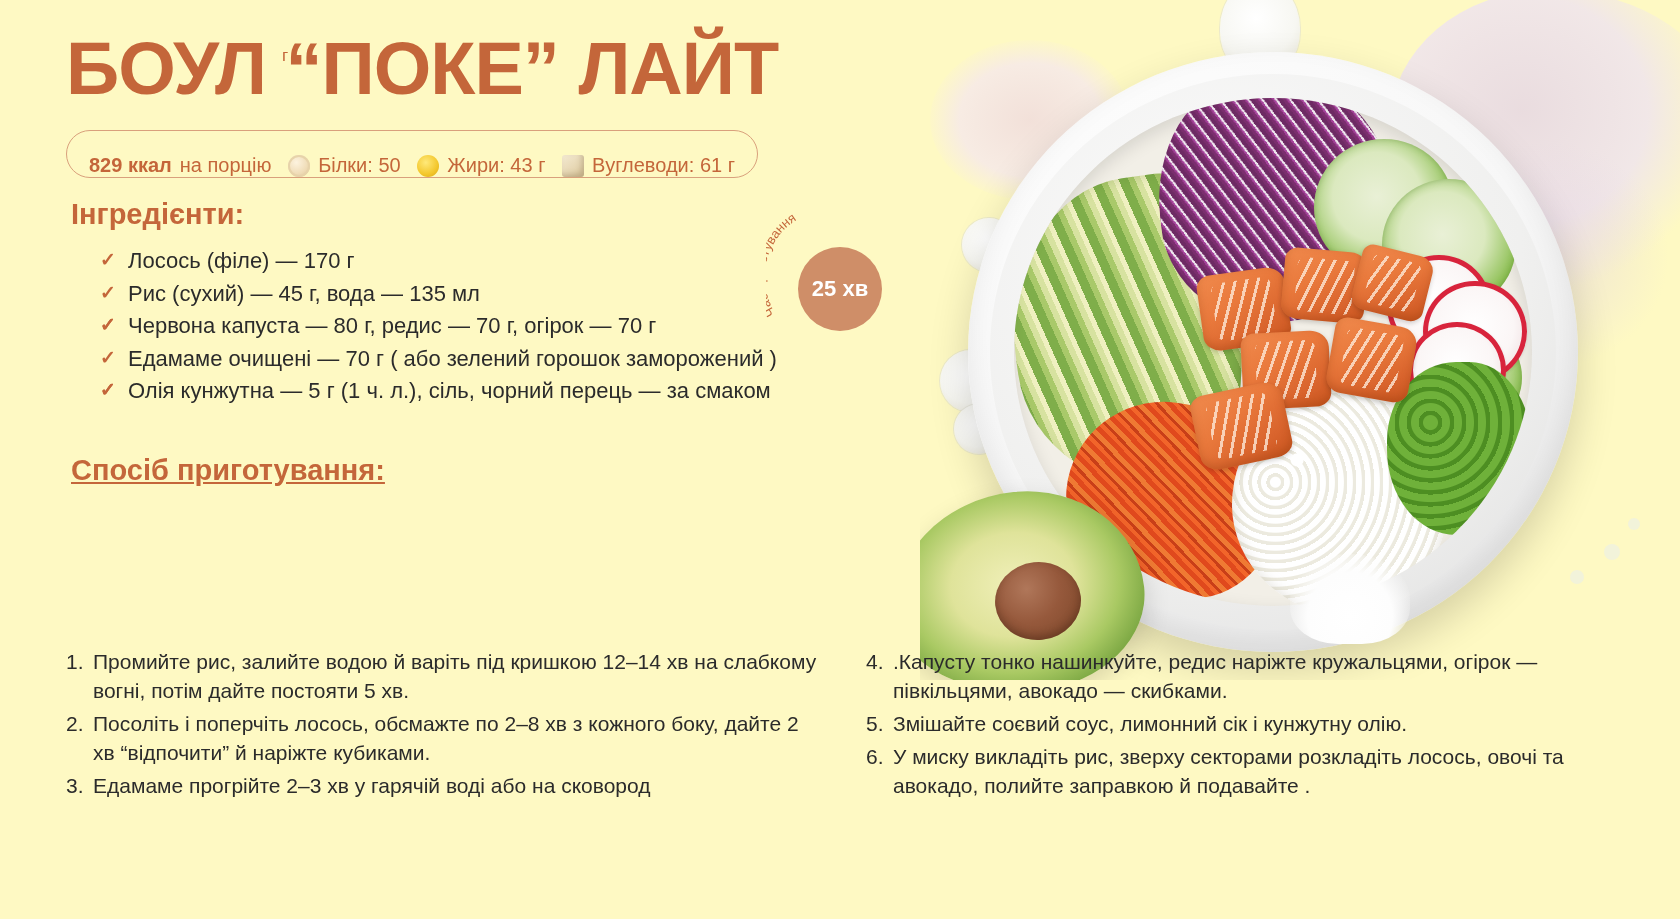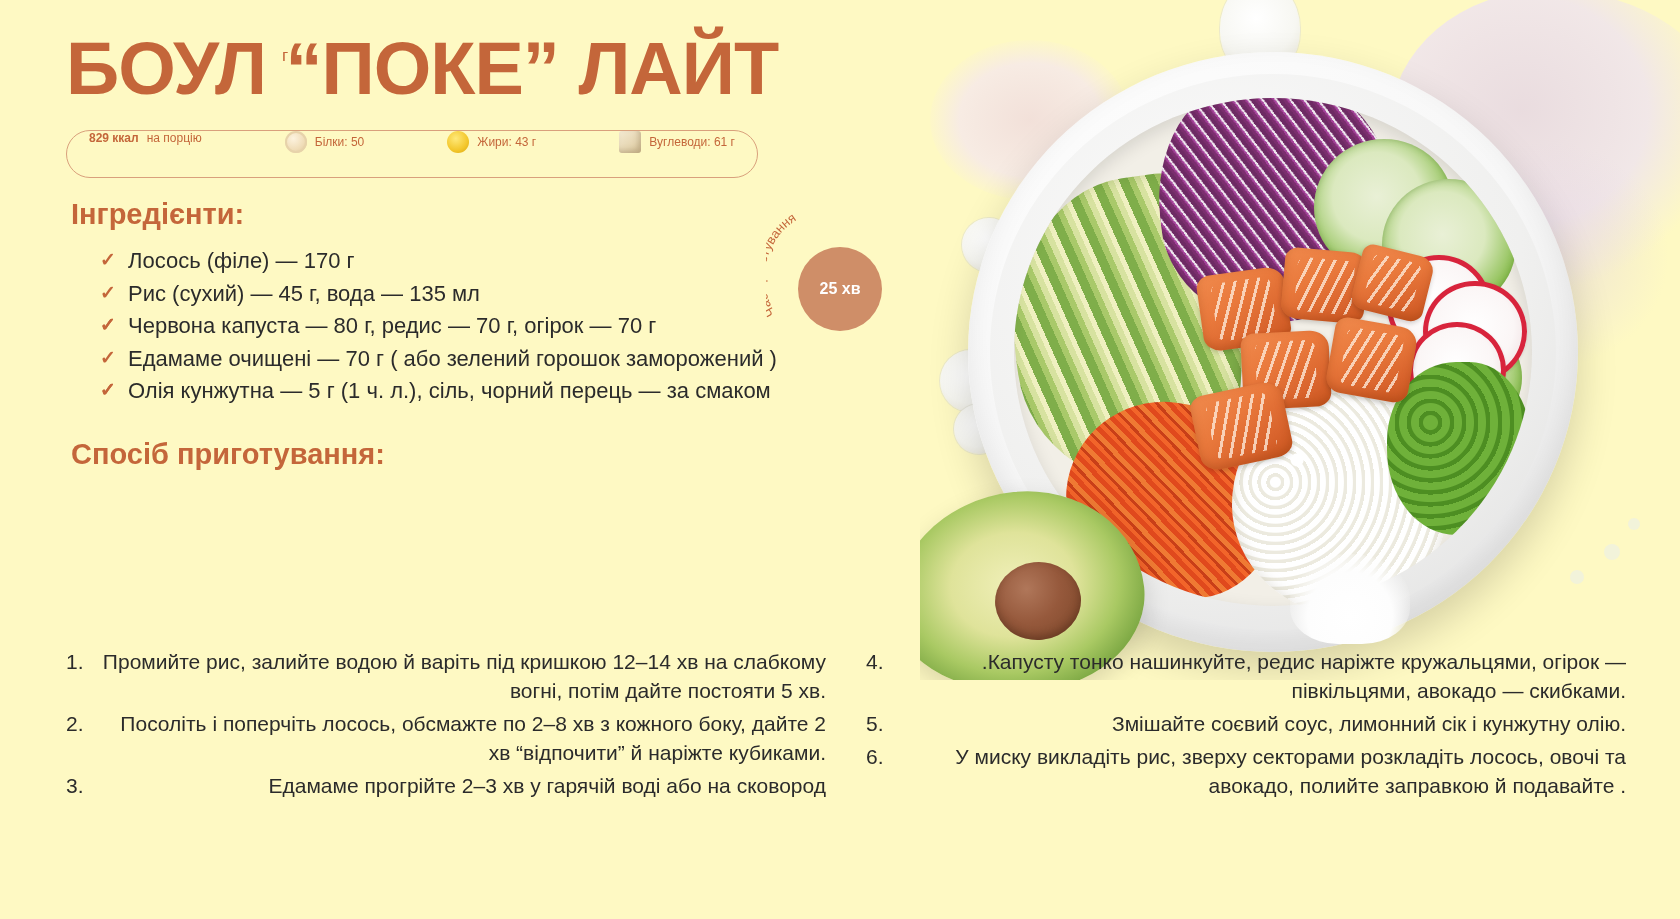"829 ккал" .nutri { align-items: flex-start -> flex-end; font-size: 12px -> 20px }
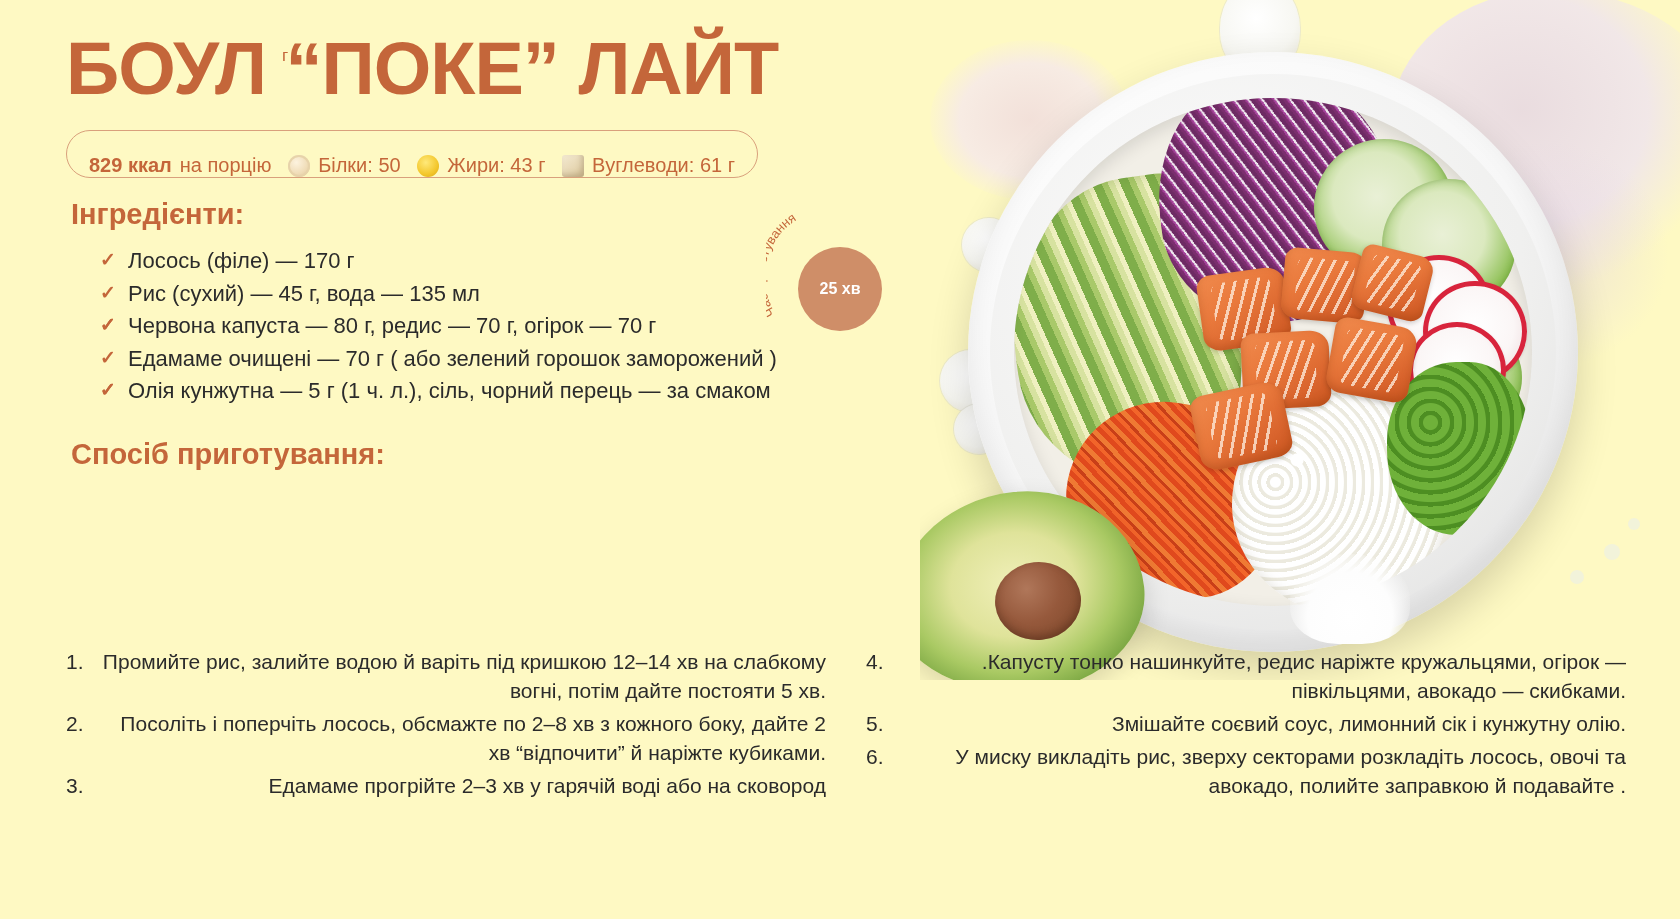"25 хв" .time-circle { font-size: 16px -> 22px }
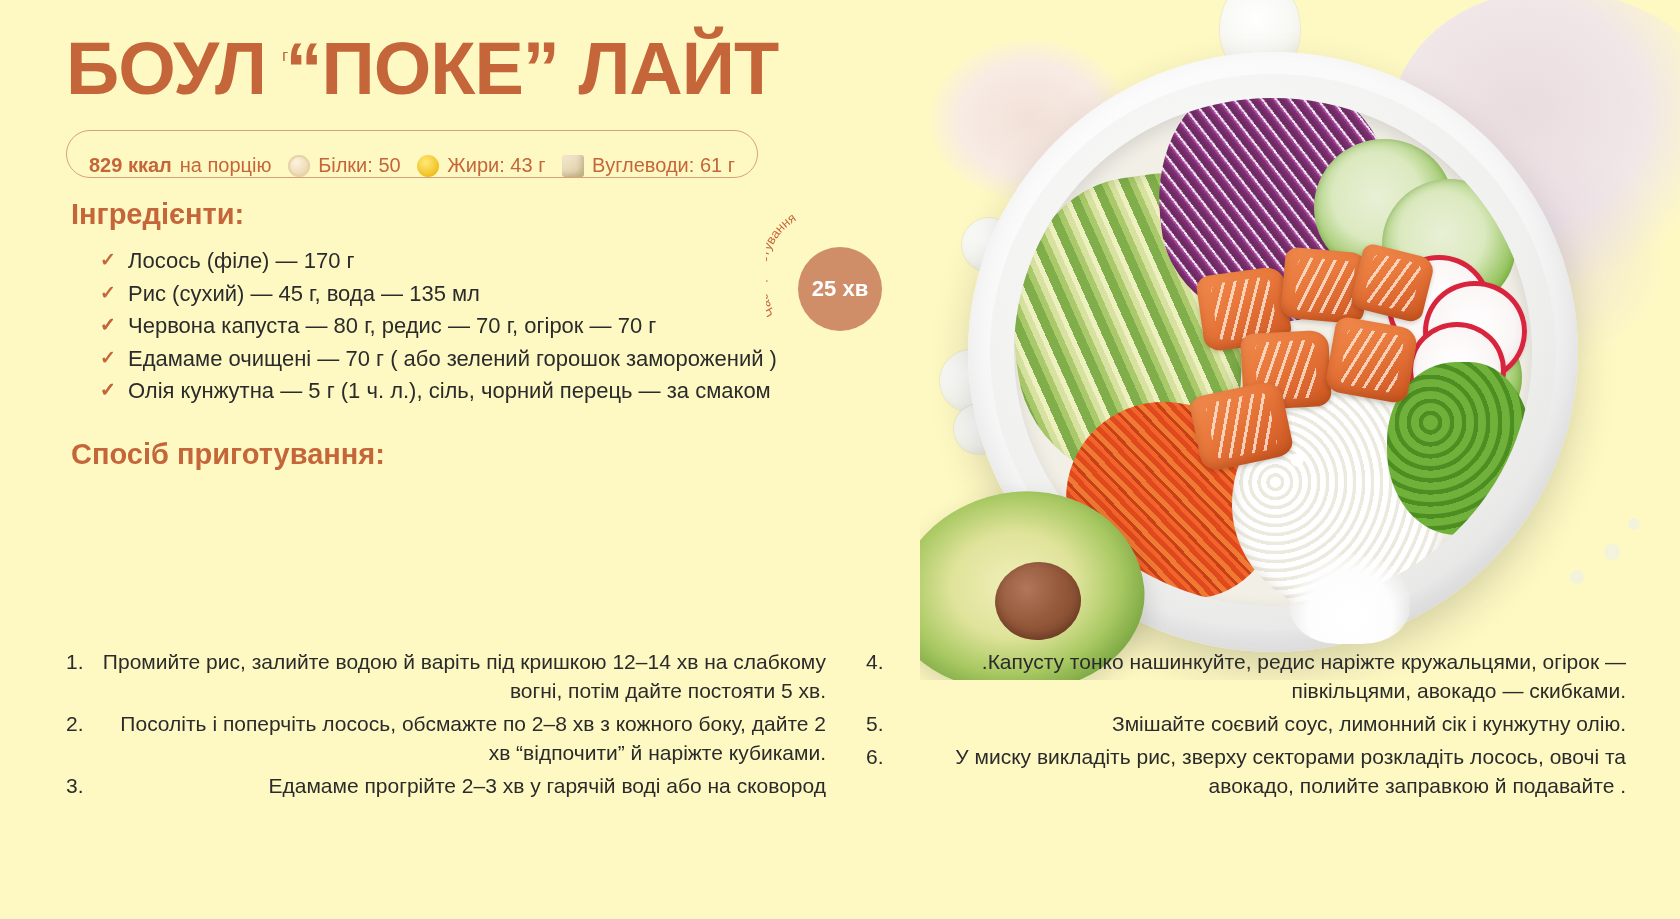"Спосіб приготування:" h2.sec.method { margin-top: 30px -> 46px; text-decoration: none -> underline }
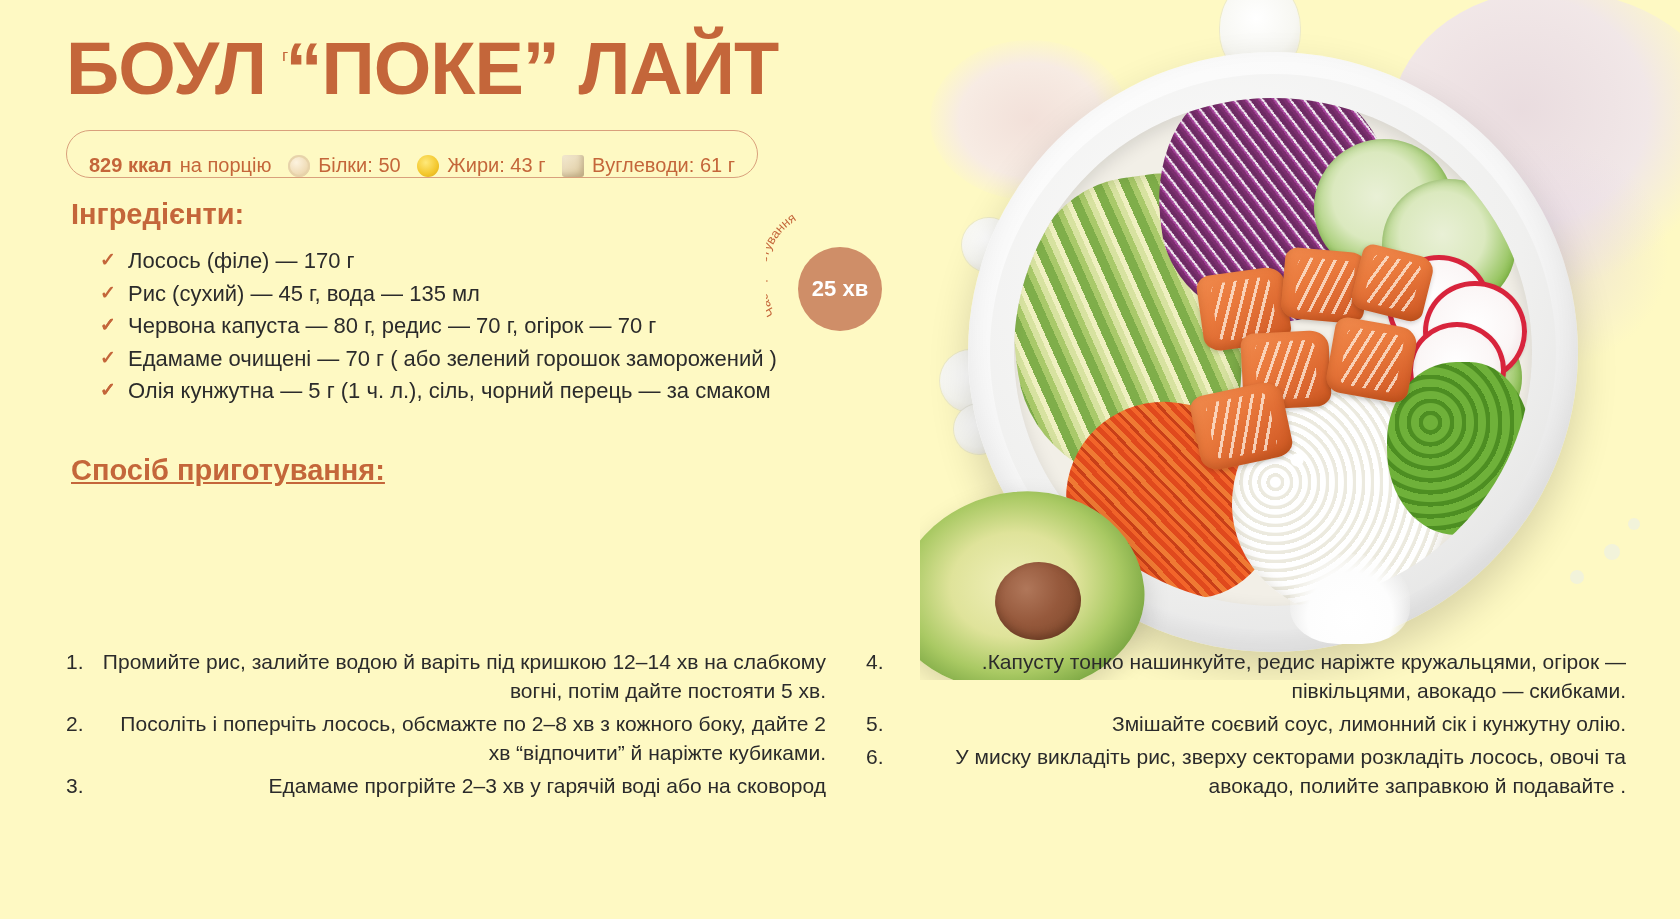"Промийте рис, залийте водою й" .step .txt { text-align: right -> none }
